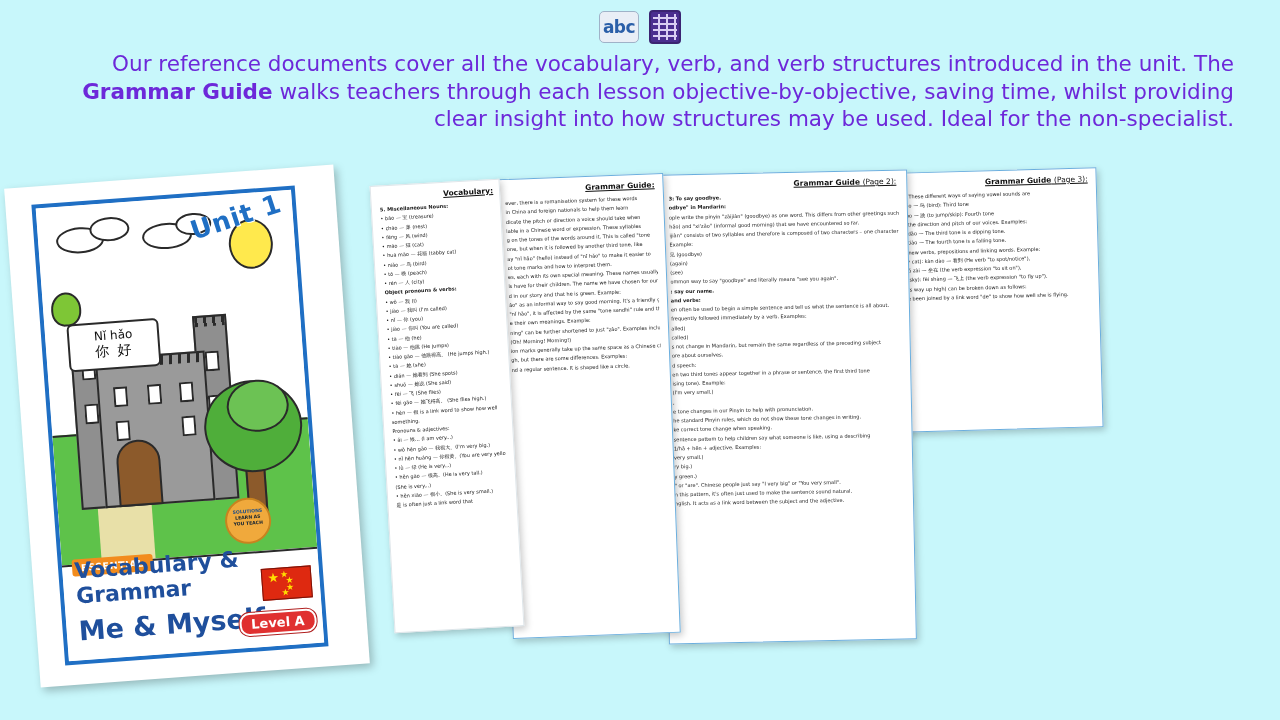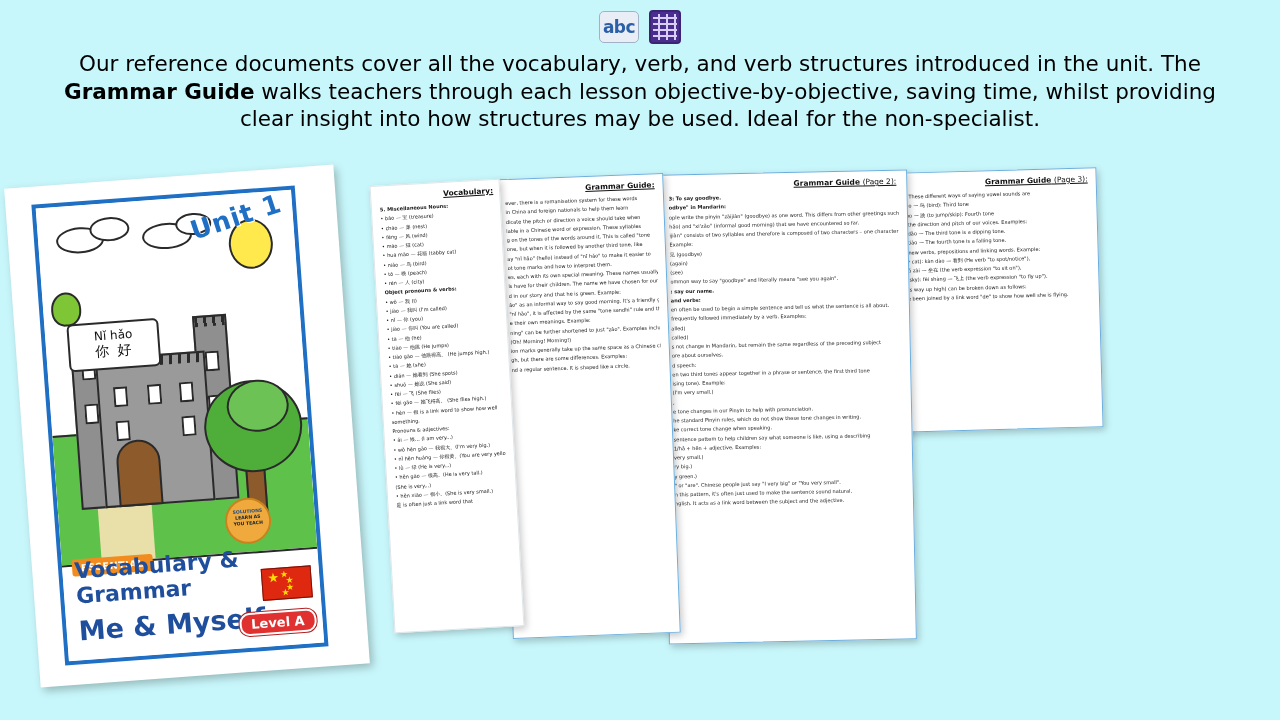"Our reference documents cover all" .subtitle { color: #000000 -> #6d28d9; text-align: center -> right }
